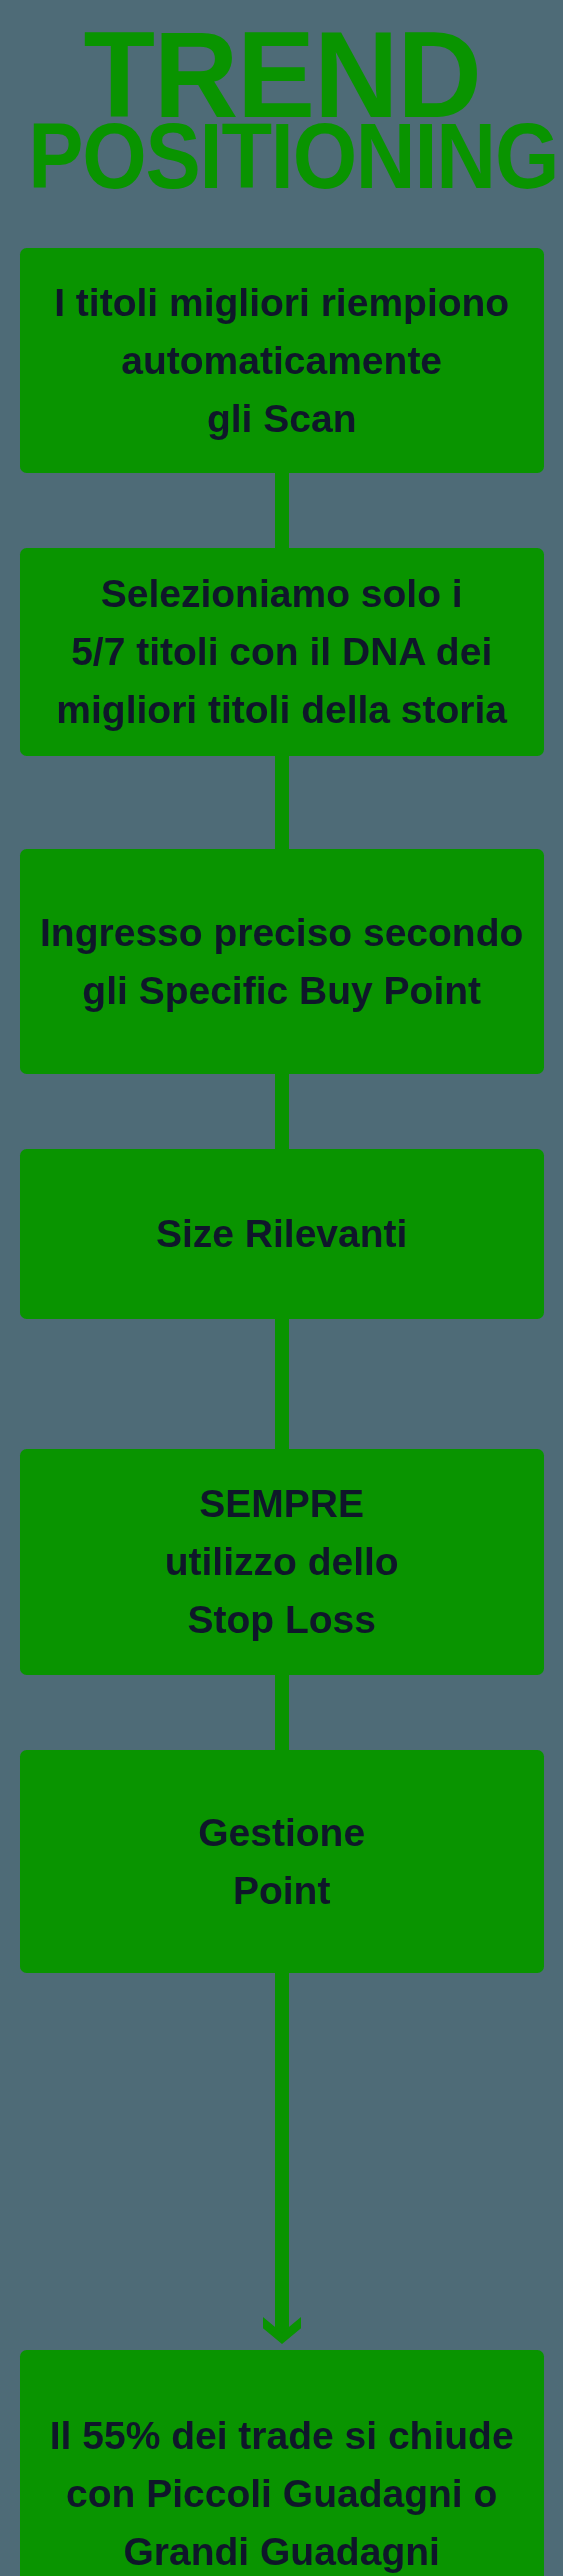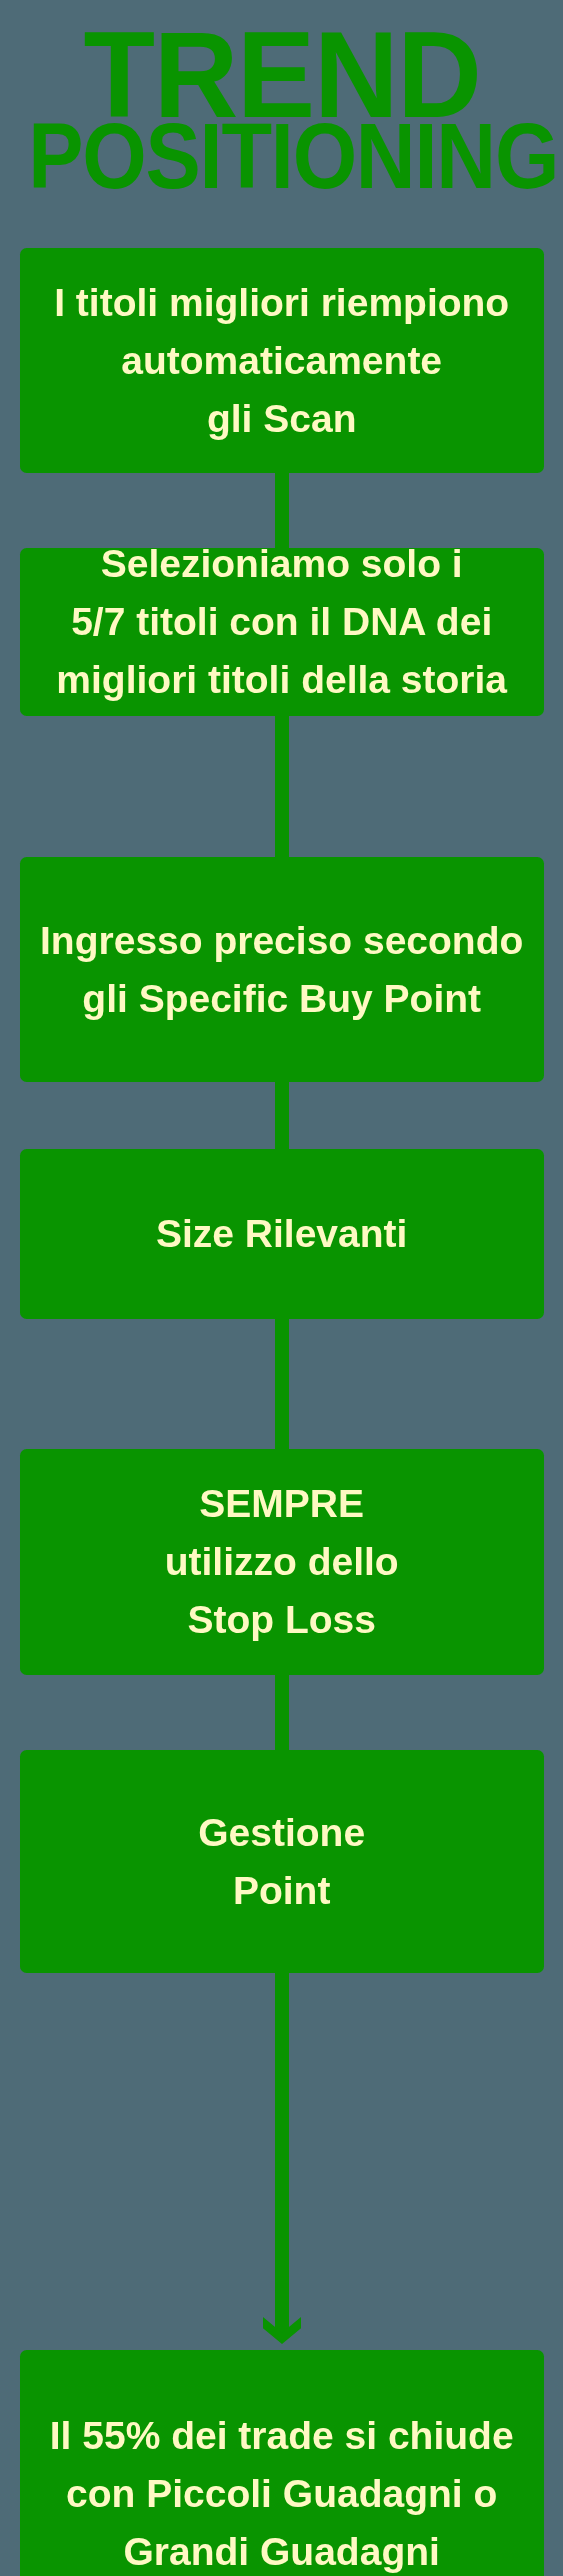"I titoli migliori riempiono" .flow-box .box-text { color: #fef9c3 -> #0f172a }
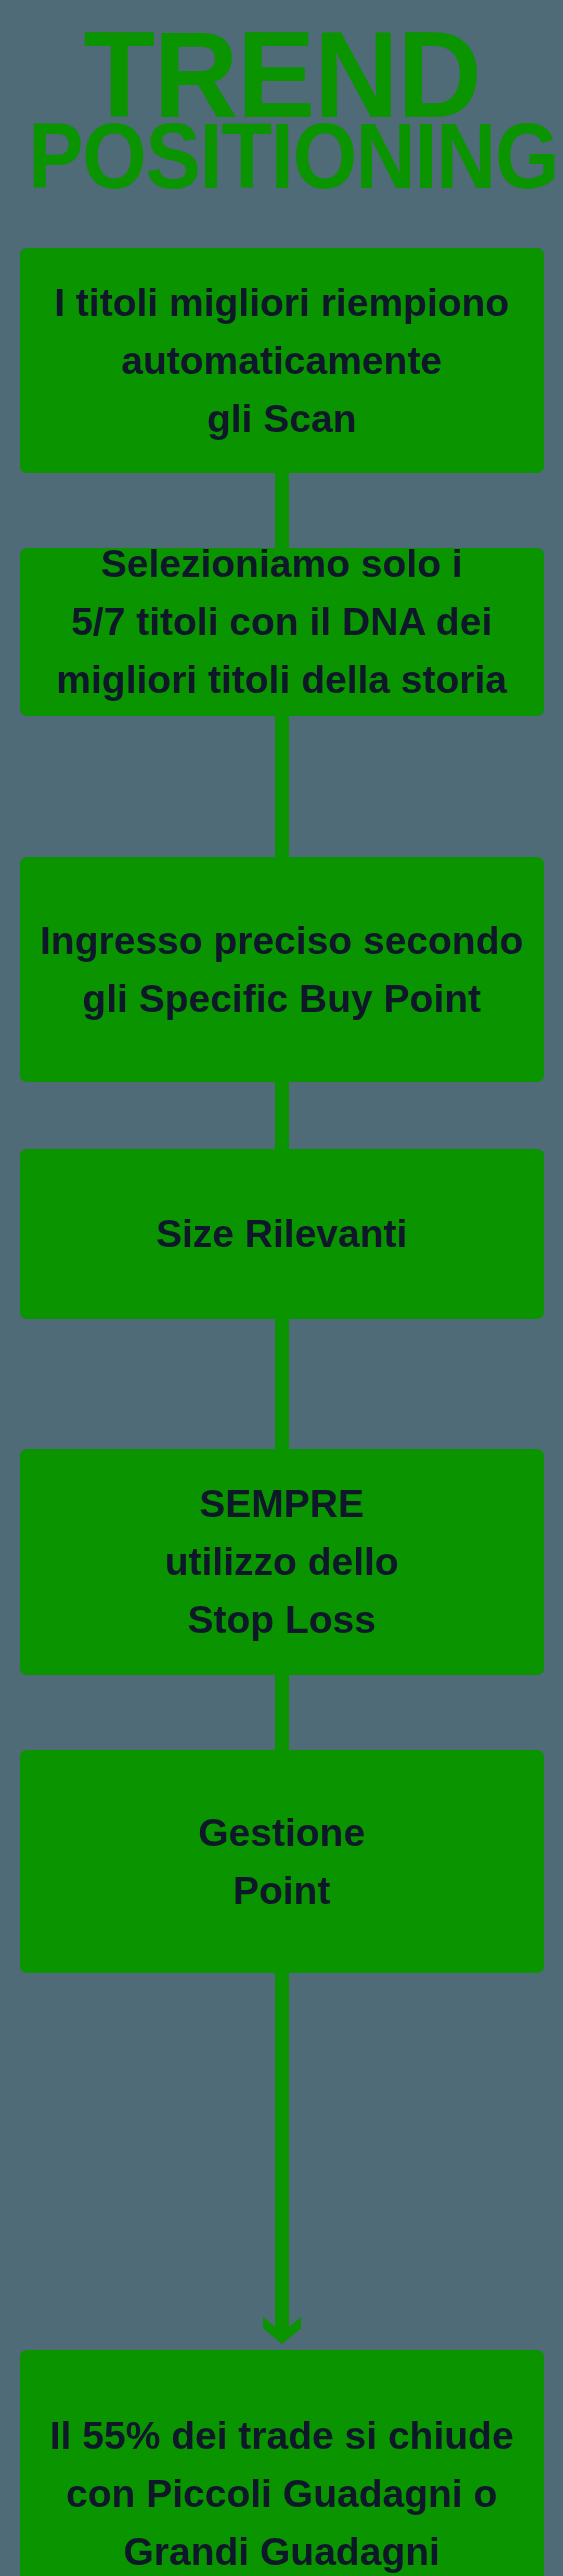"Selezioniamo solo i" .b2 { align-items: flex-end -> none; height: 168px -> 208px }
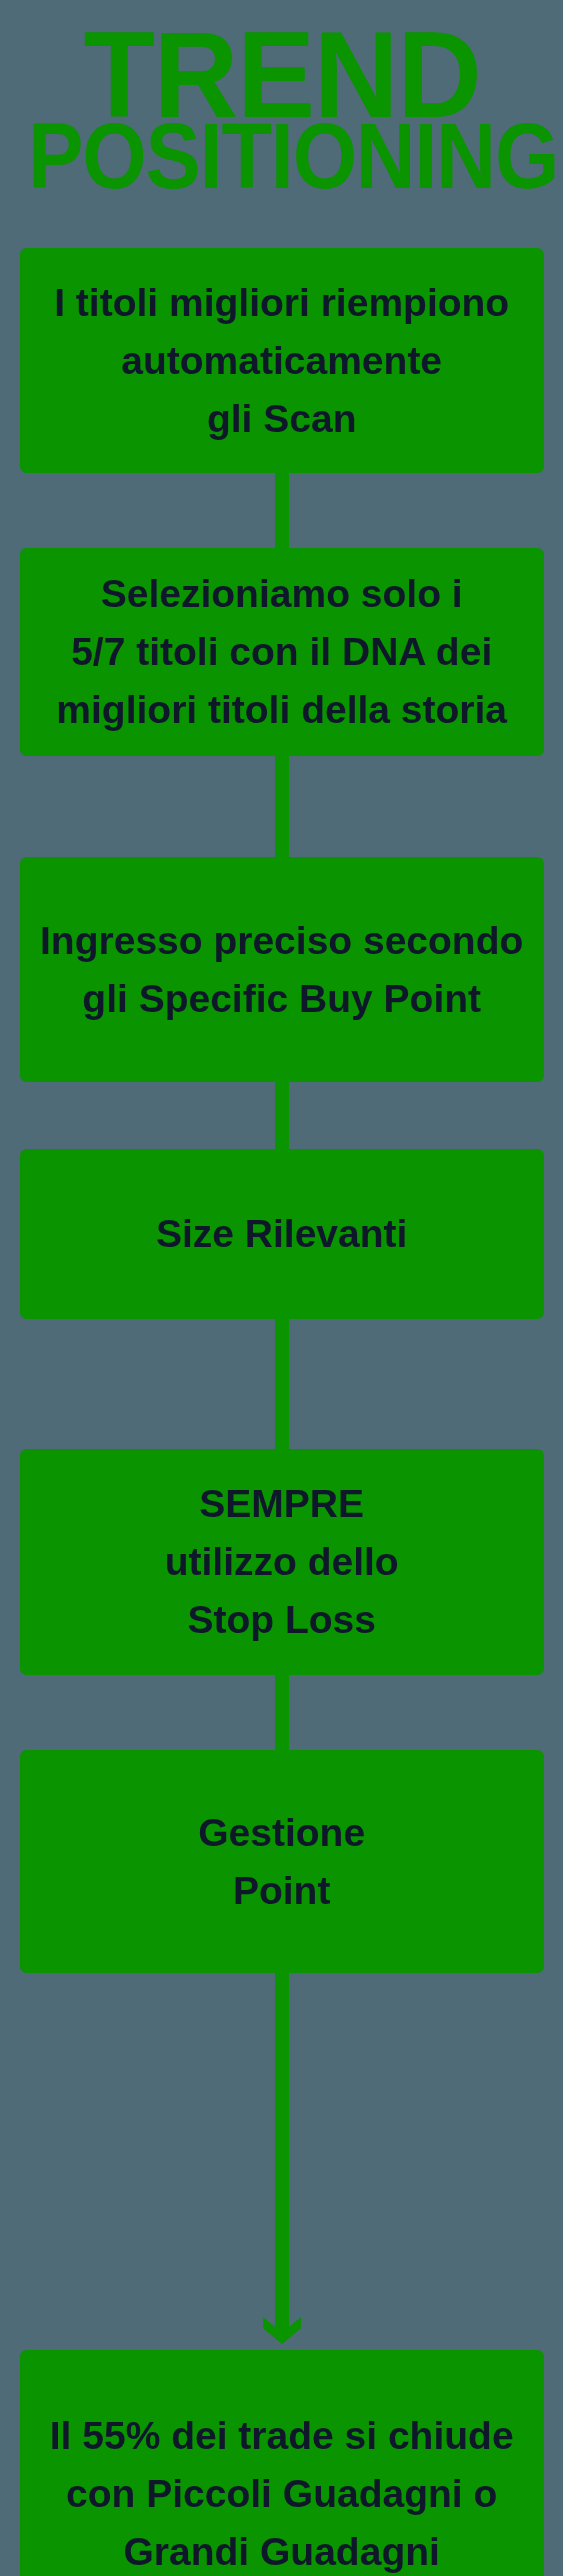"Ingresso preciso secondo" .b3 { margin-top: 8px -> none }
